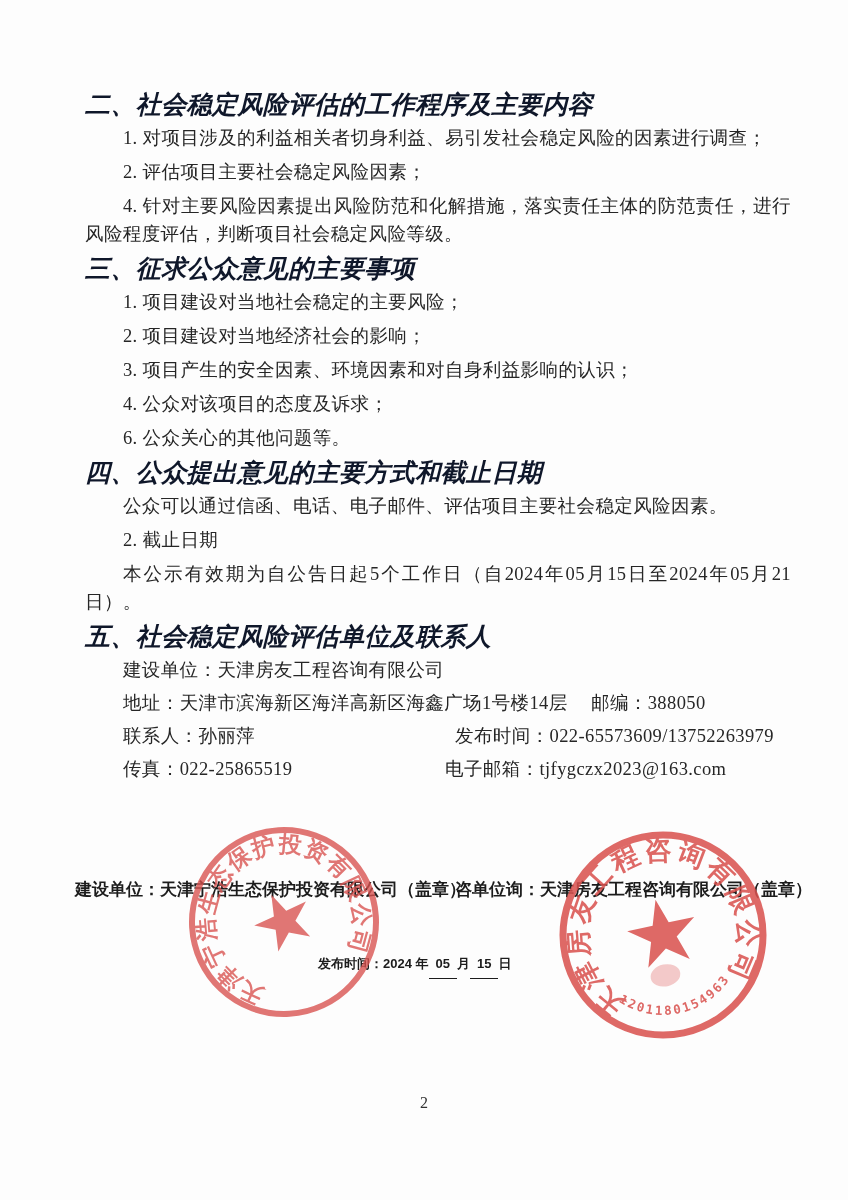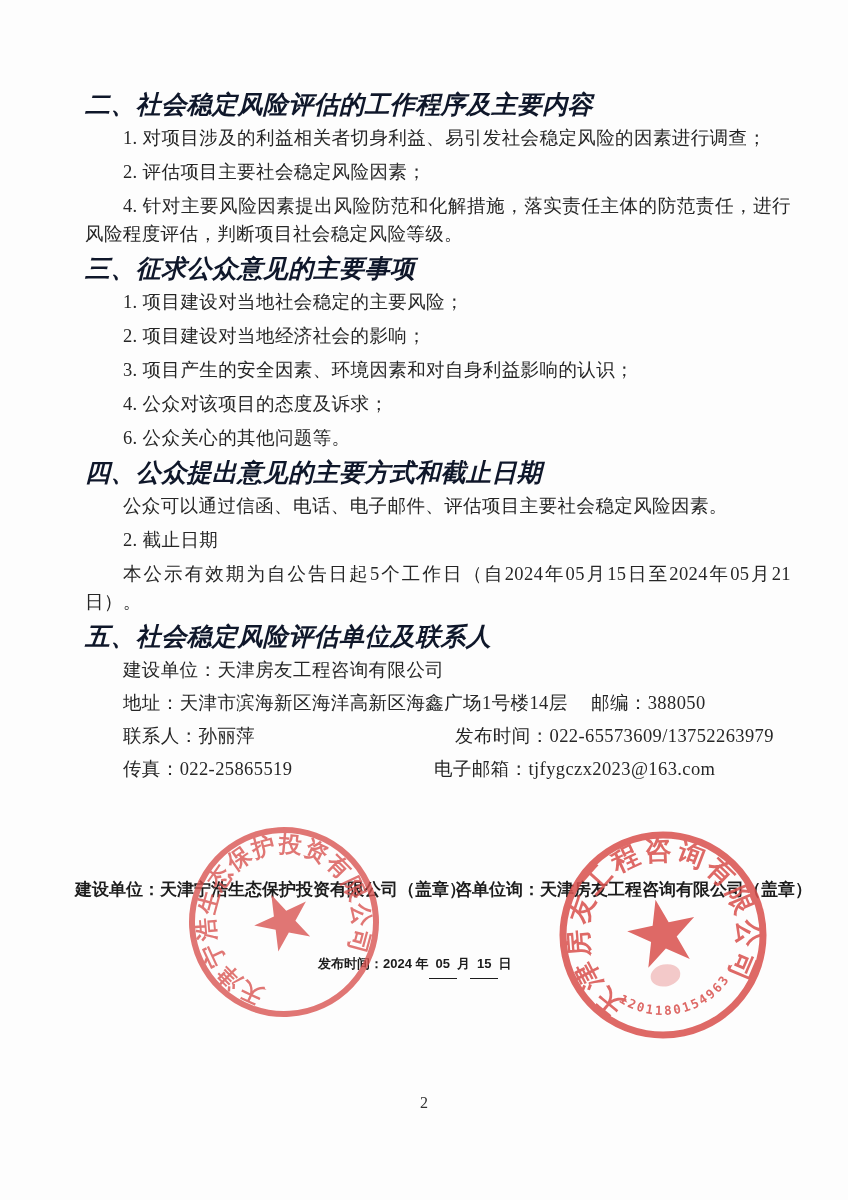"电子邮箱：tjfygczx2023@163.com" .rcol.email { left: 349px -> 360px }
